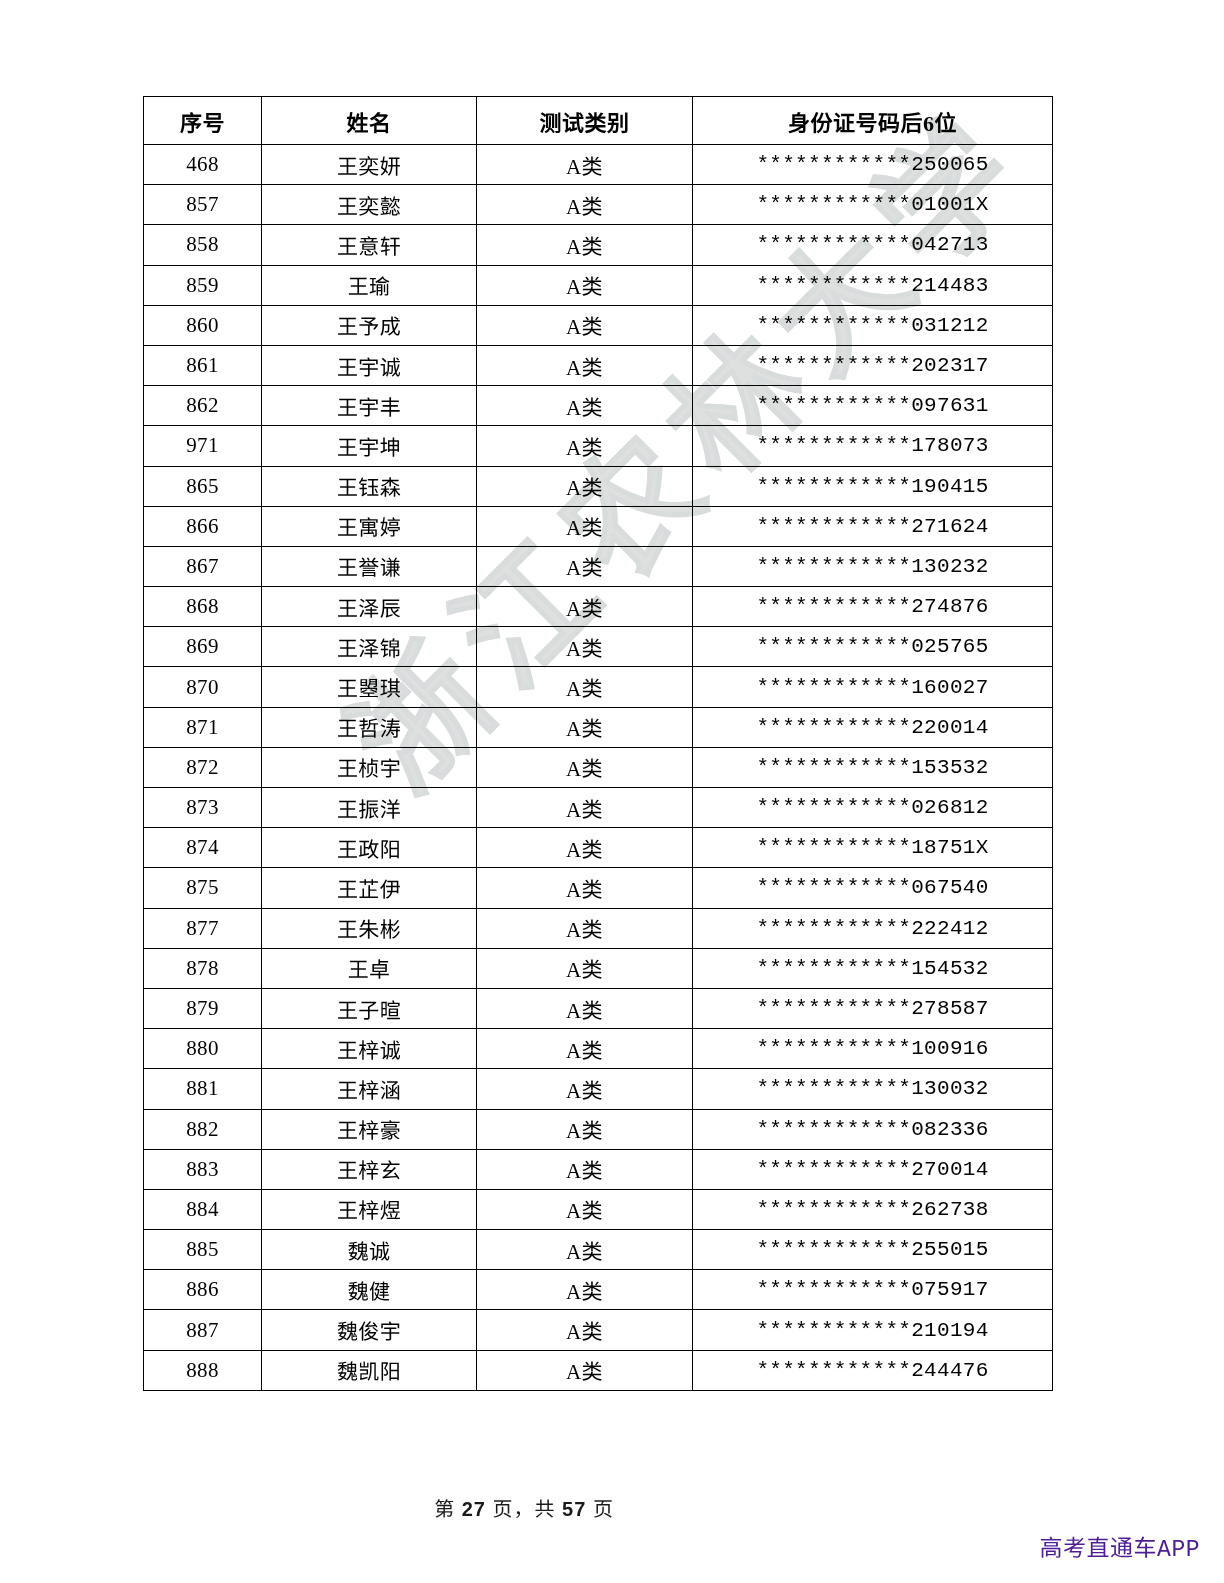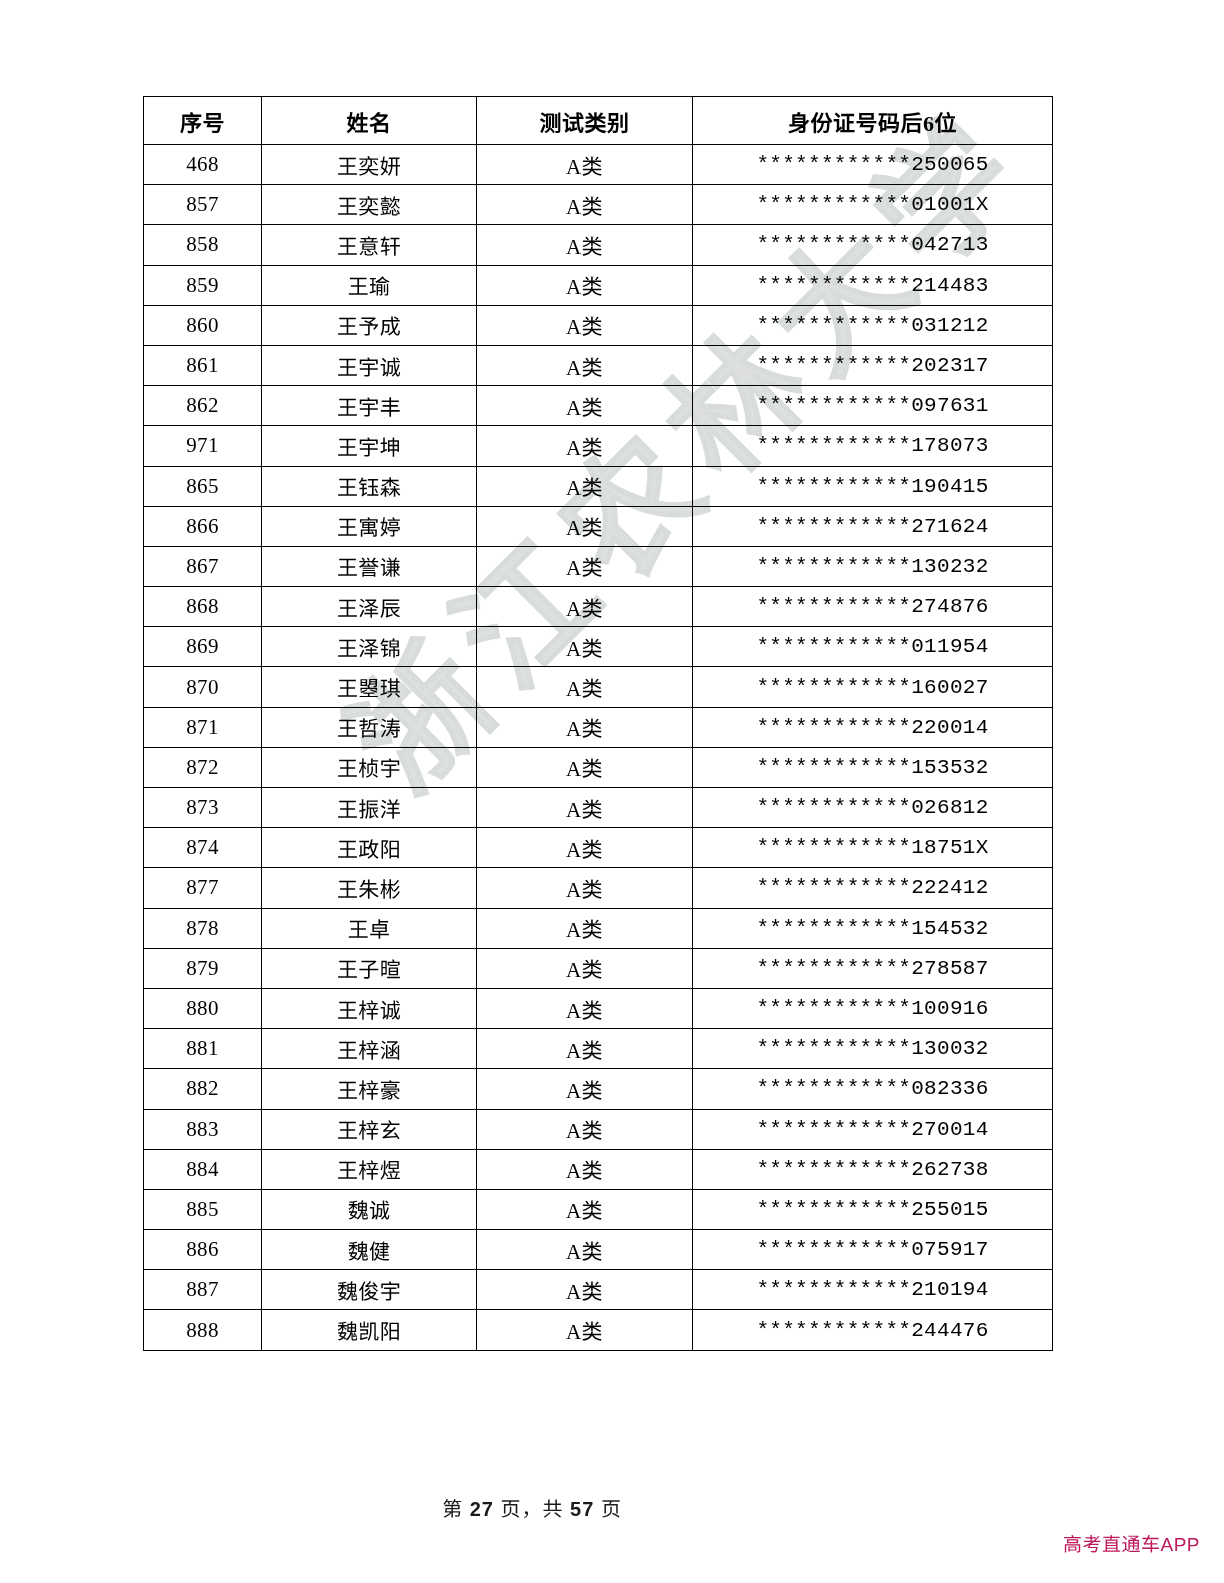"************011954" td.cell-id { text: 011954 -> 025765 }
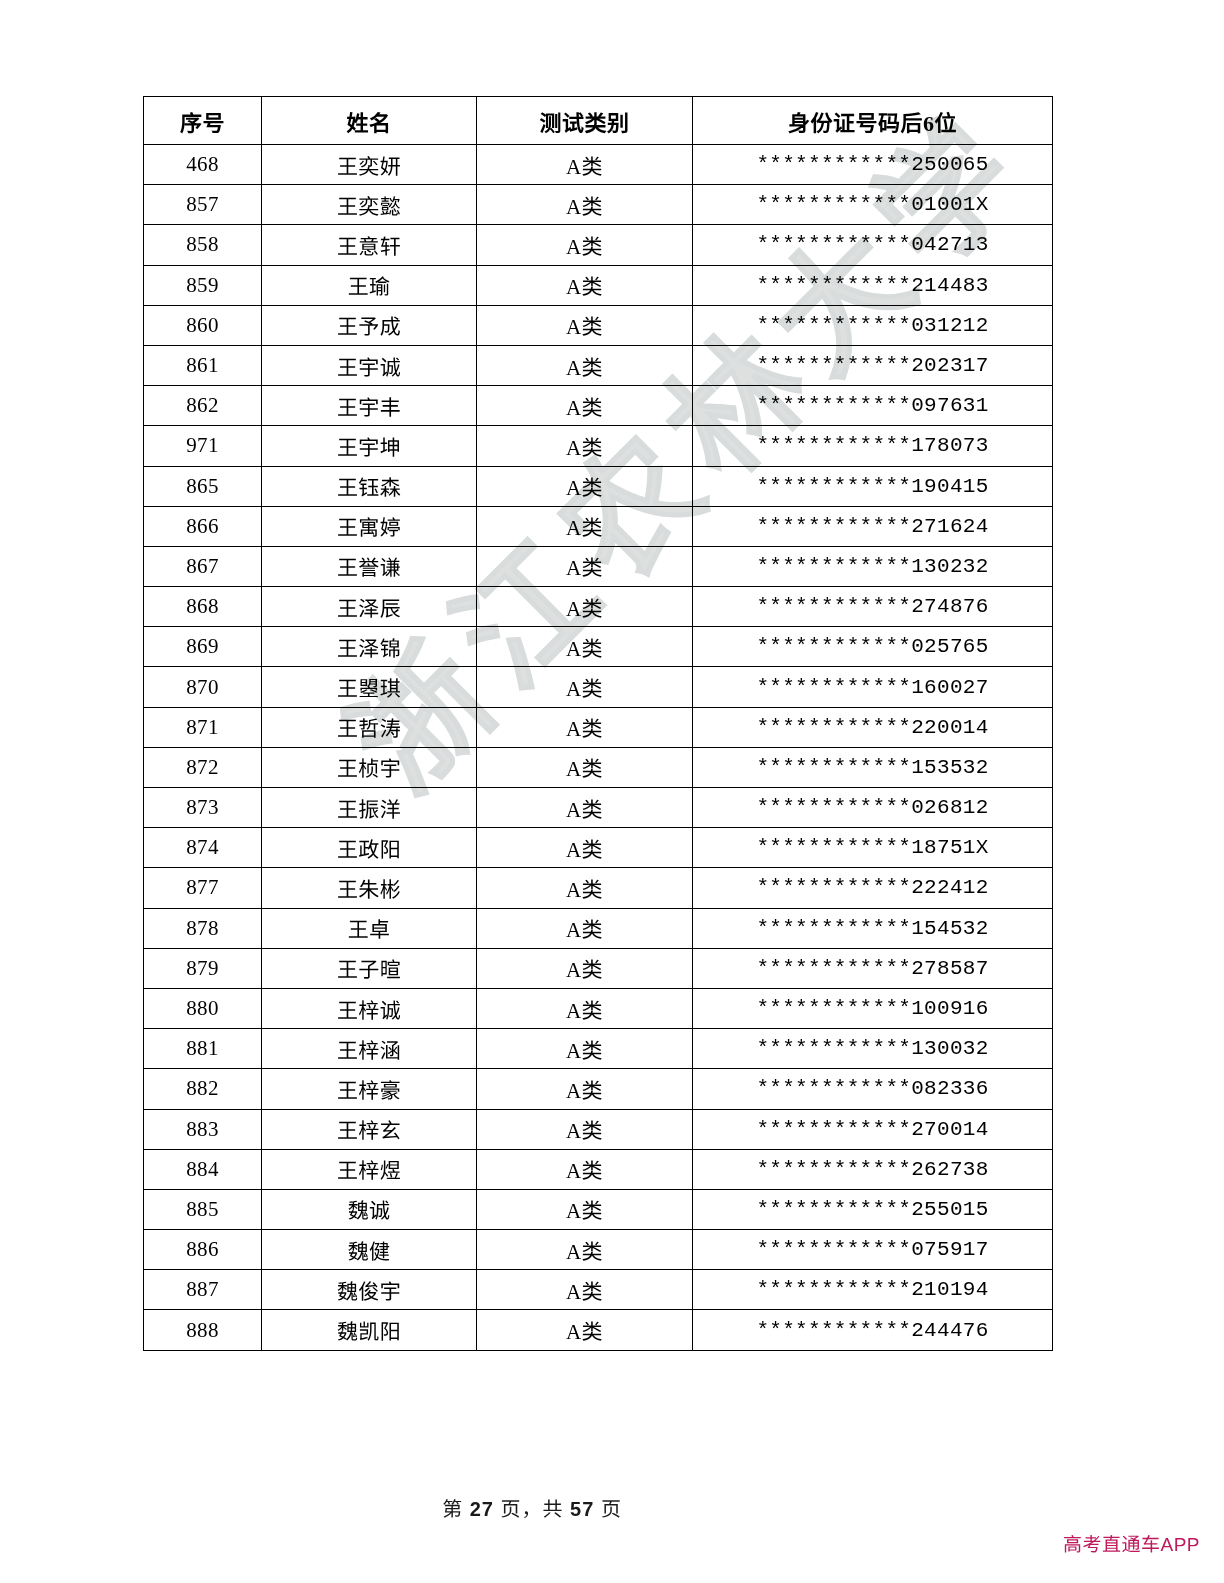"875" tr { html: none -> <tr> <td>875</td> <td>王芷伊</td> <td>A类</td> <td>************067540</td> </tr> }
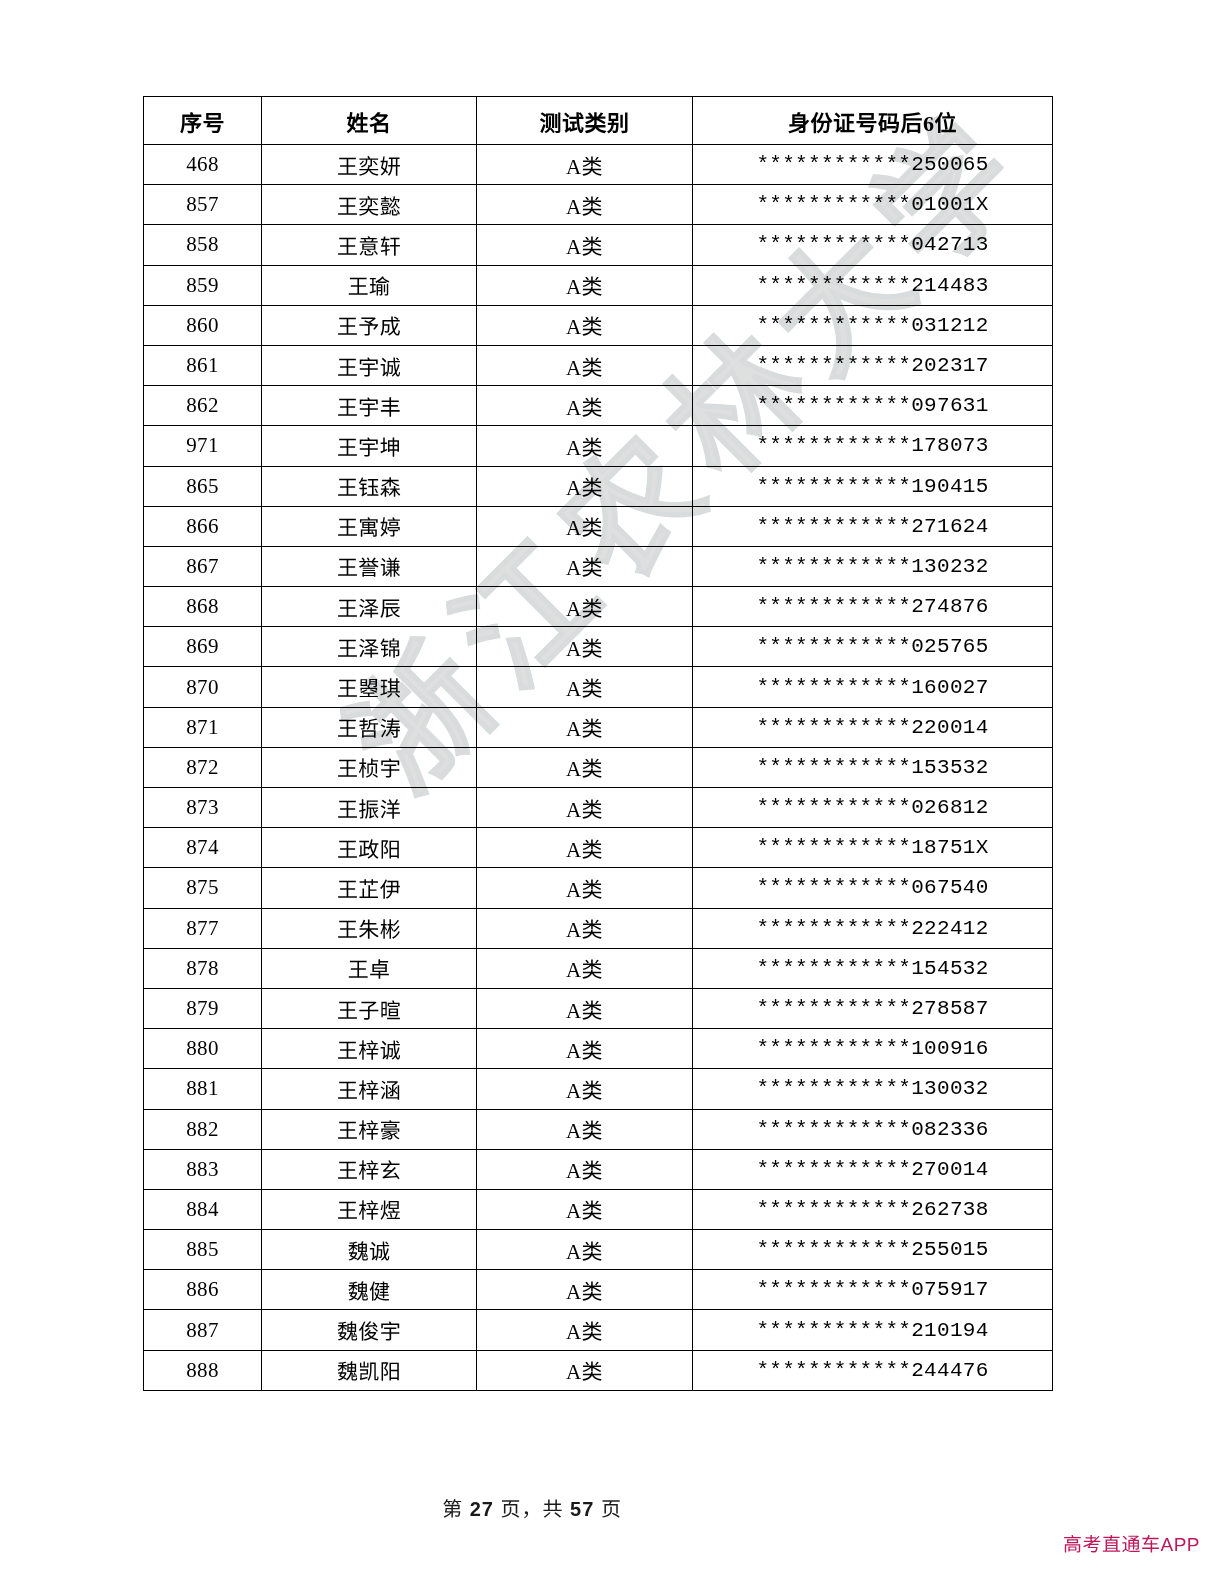"第 27 页，共 57 页" #page-footer { padding-left: 8px -> none }
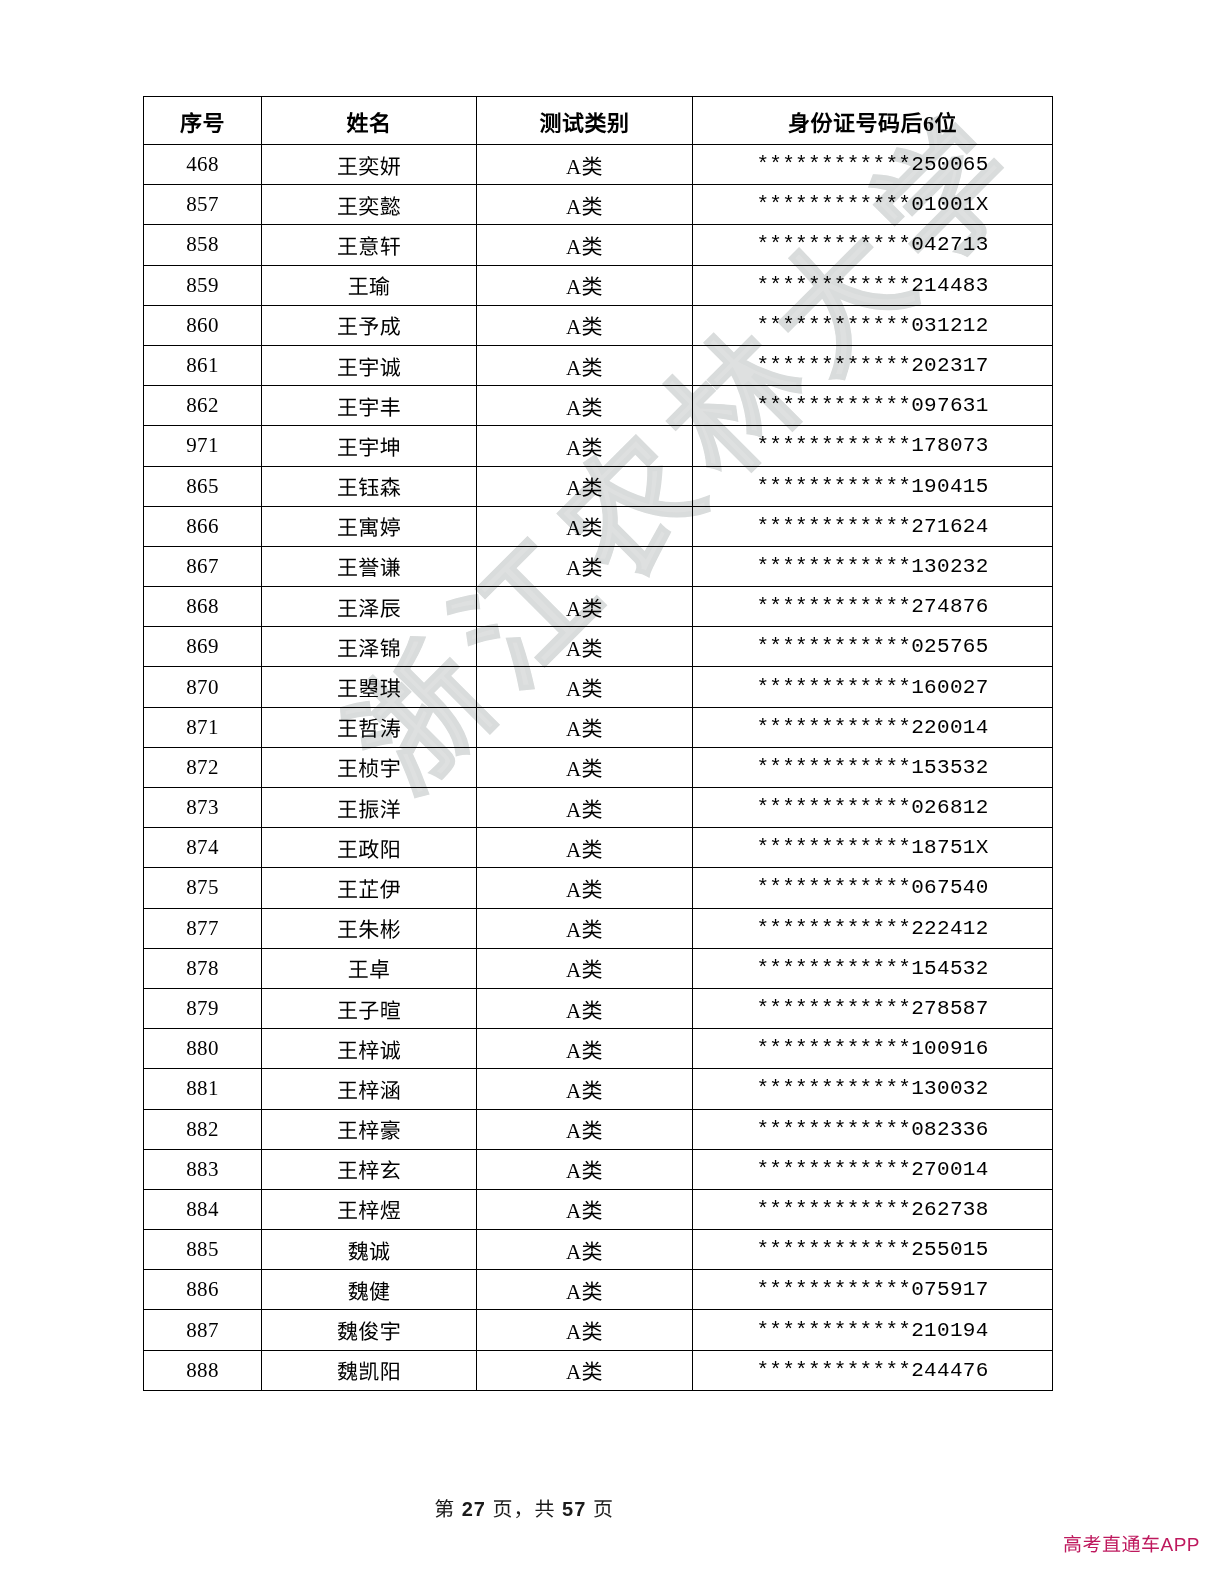"高考直通车APP" #app-credit { color: #be185d -> #4c1d95; font-family: Liberation Sans, sans-serif -> Liberation Mono, monospace; font-size: 19px -> 23px }
